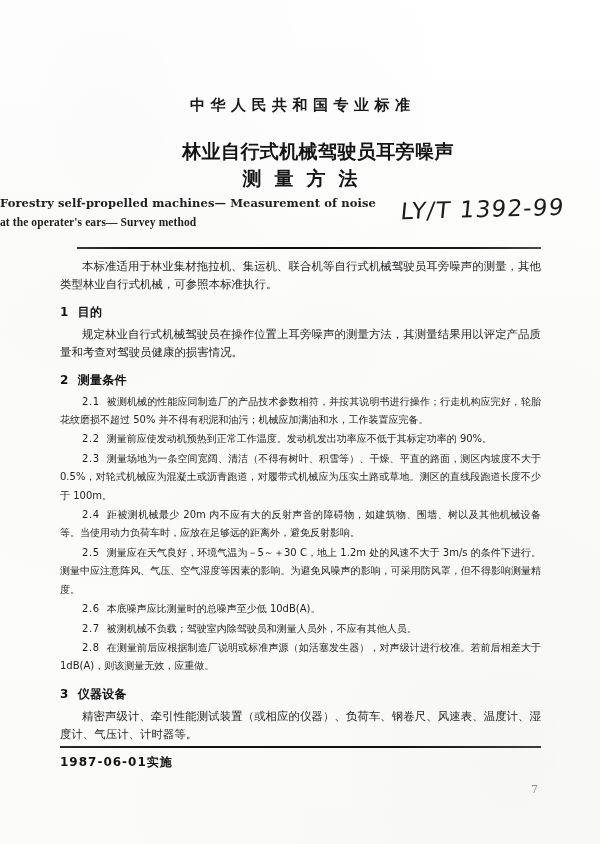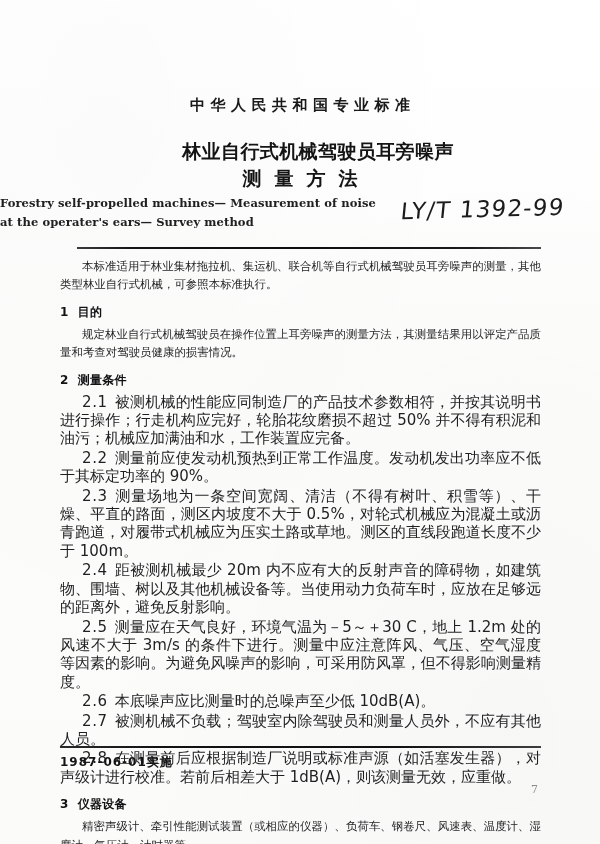"at the operater's ears— Survey" .en-title .en-l2 { font-family: none -> Liberation Serif, serif }
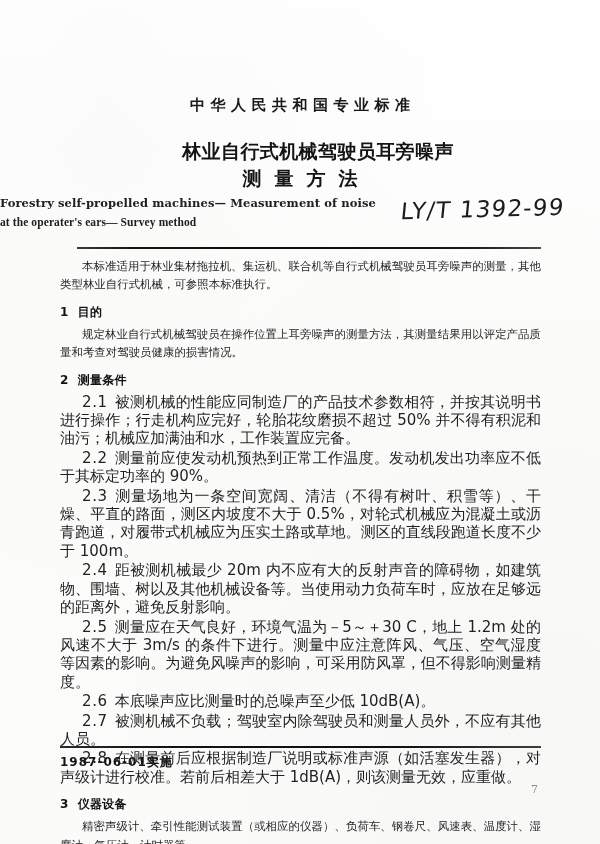"2.1" .clause { font-size: 15px -> 10px }
